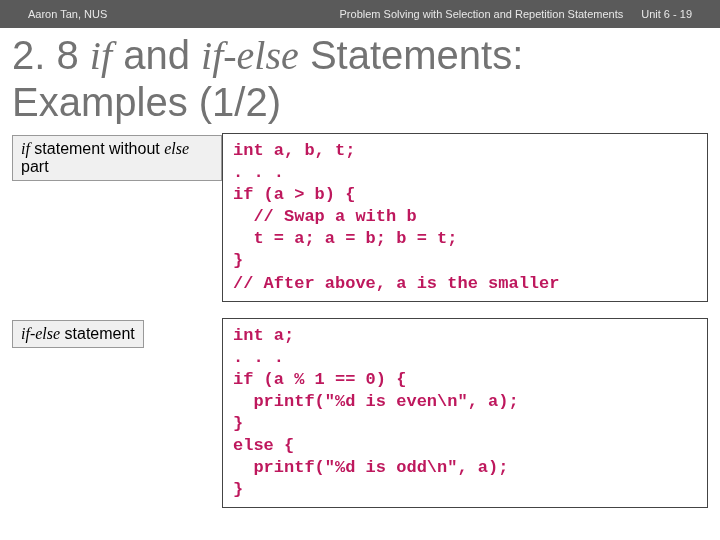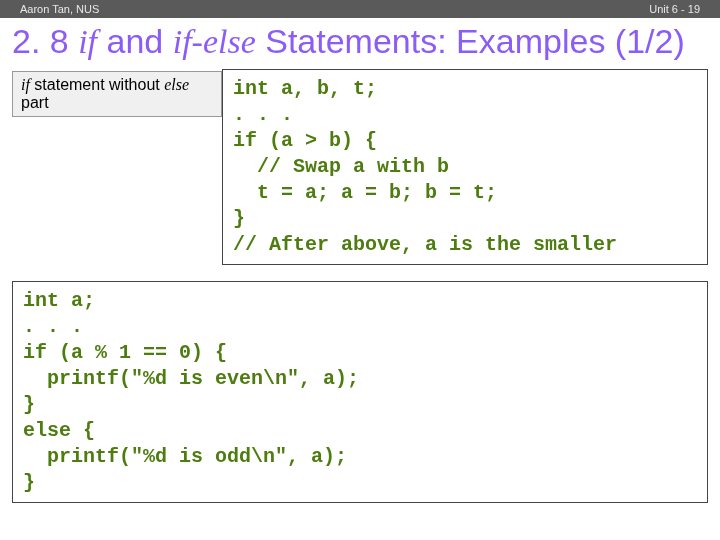"Aaron Tan, NUS" .topbar { height: 18px -> 28px; padding: 0 20px -> 0 28px }
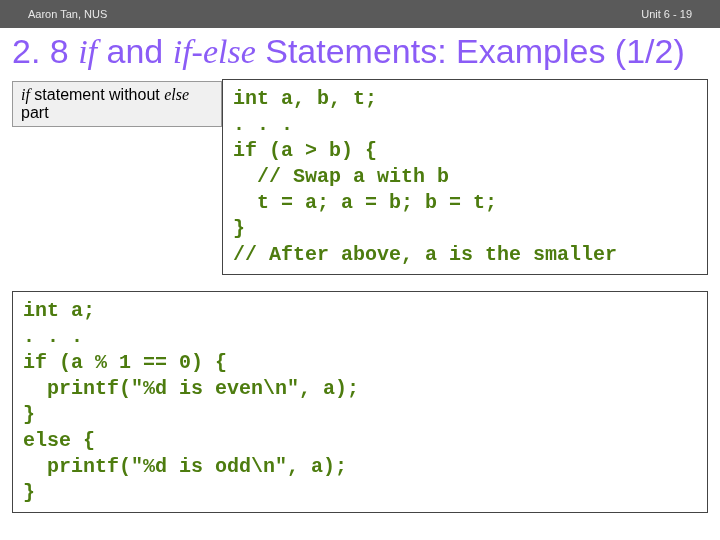"Problem Solving with Selection and" span.course { html: none -> <span>Problem Solving with Selection and Repetition Statements</span> }
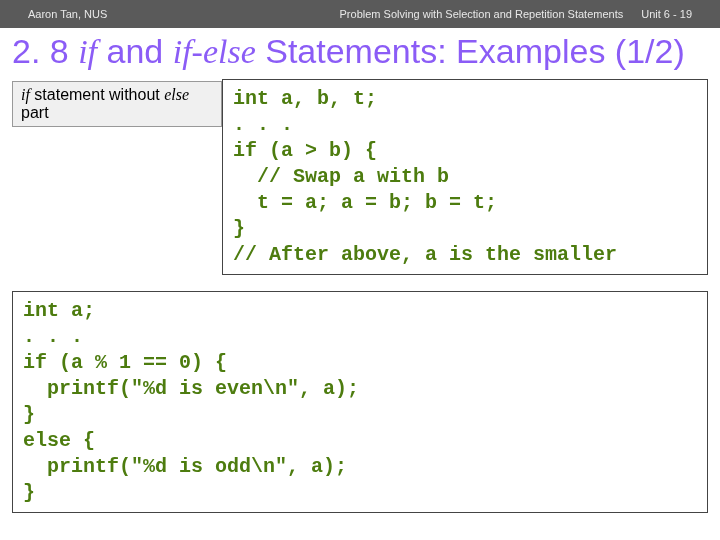"2. 8 if and if-else" .title { color: #8b5cf6 -> #737373; font-size: 34px -> 40px }
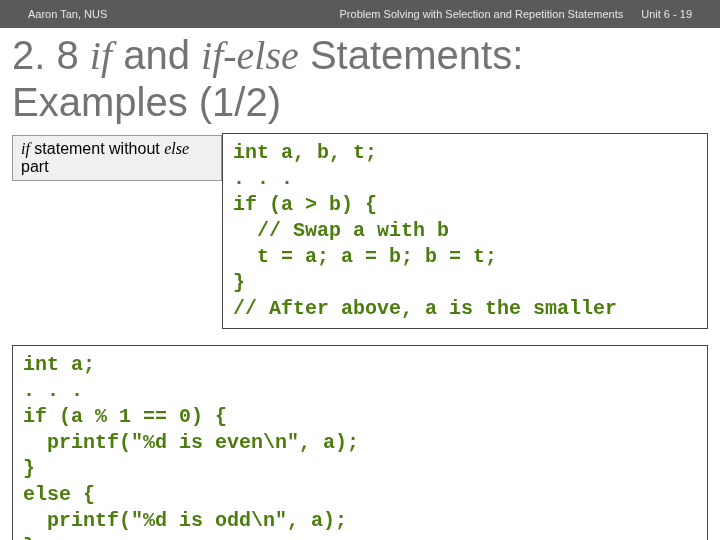"int a, b, t;" .codebox { color: #4d7c0f -> #be185d; font-size: 20px -> 17px }
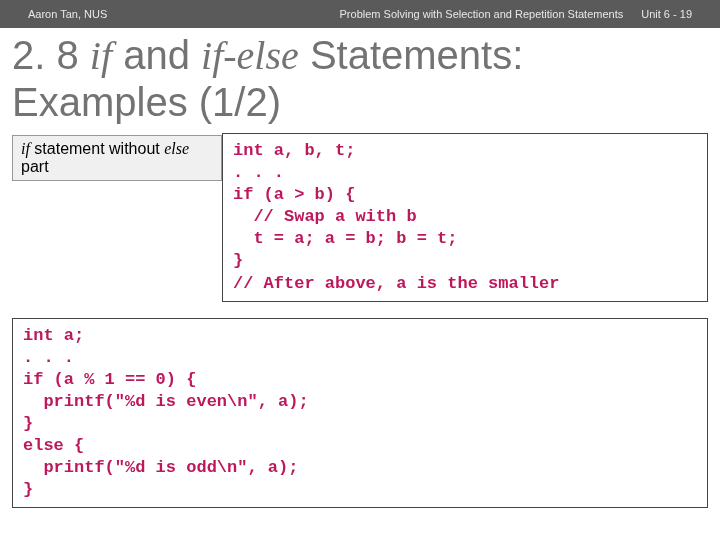"if-else statement" div.labelcol { html: none -> <div> <div> <span>if-else</span><span> statement</span> </div> </div> }
